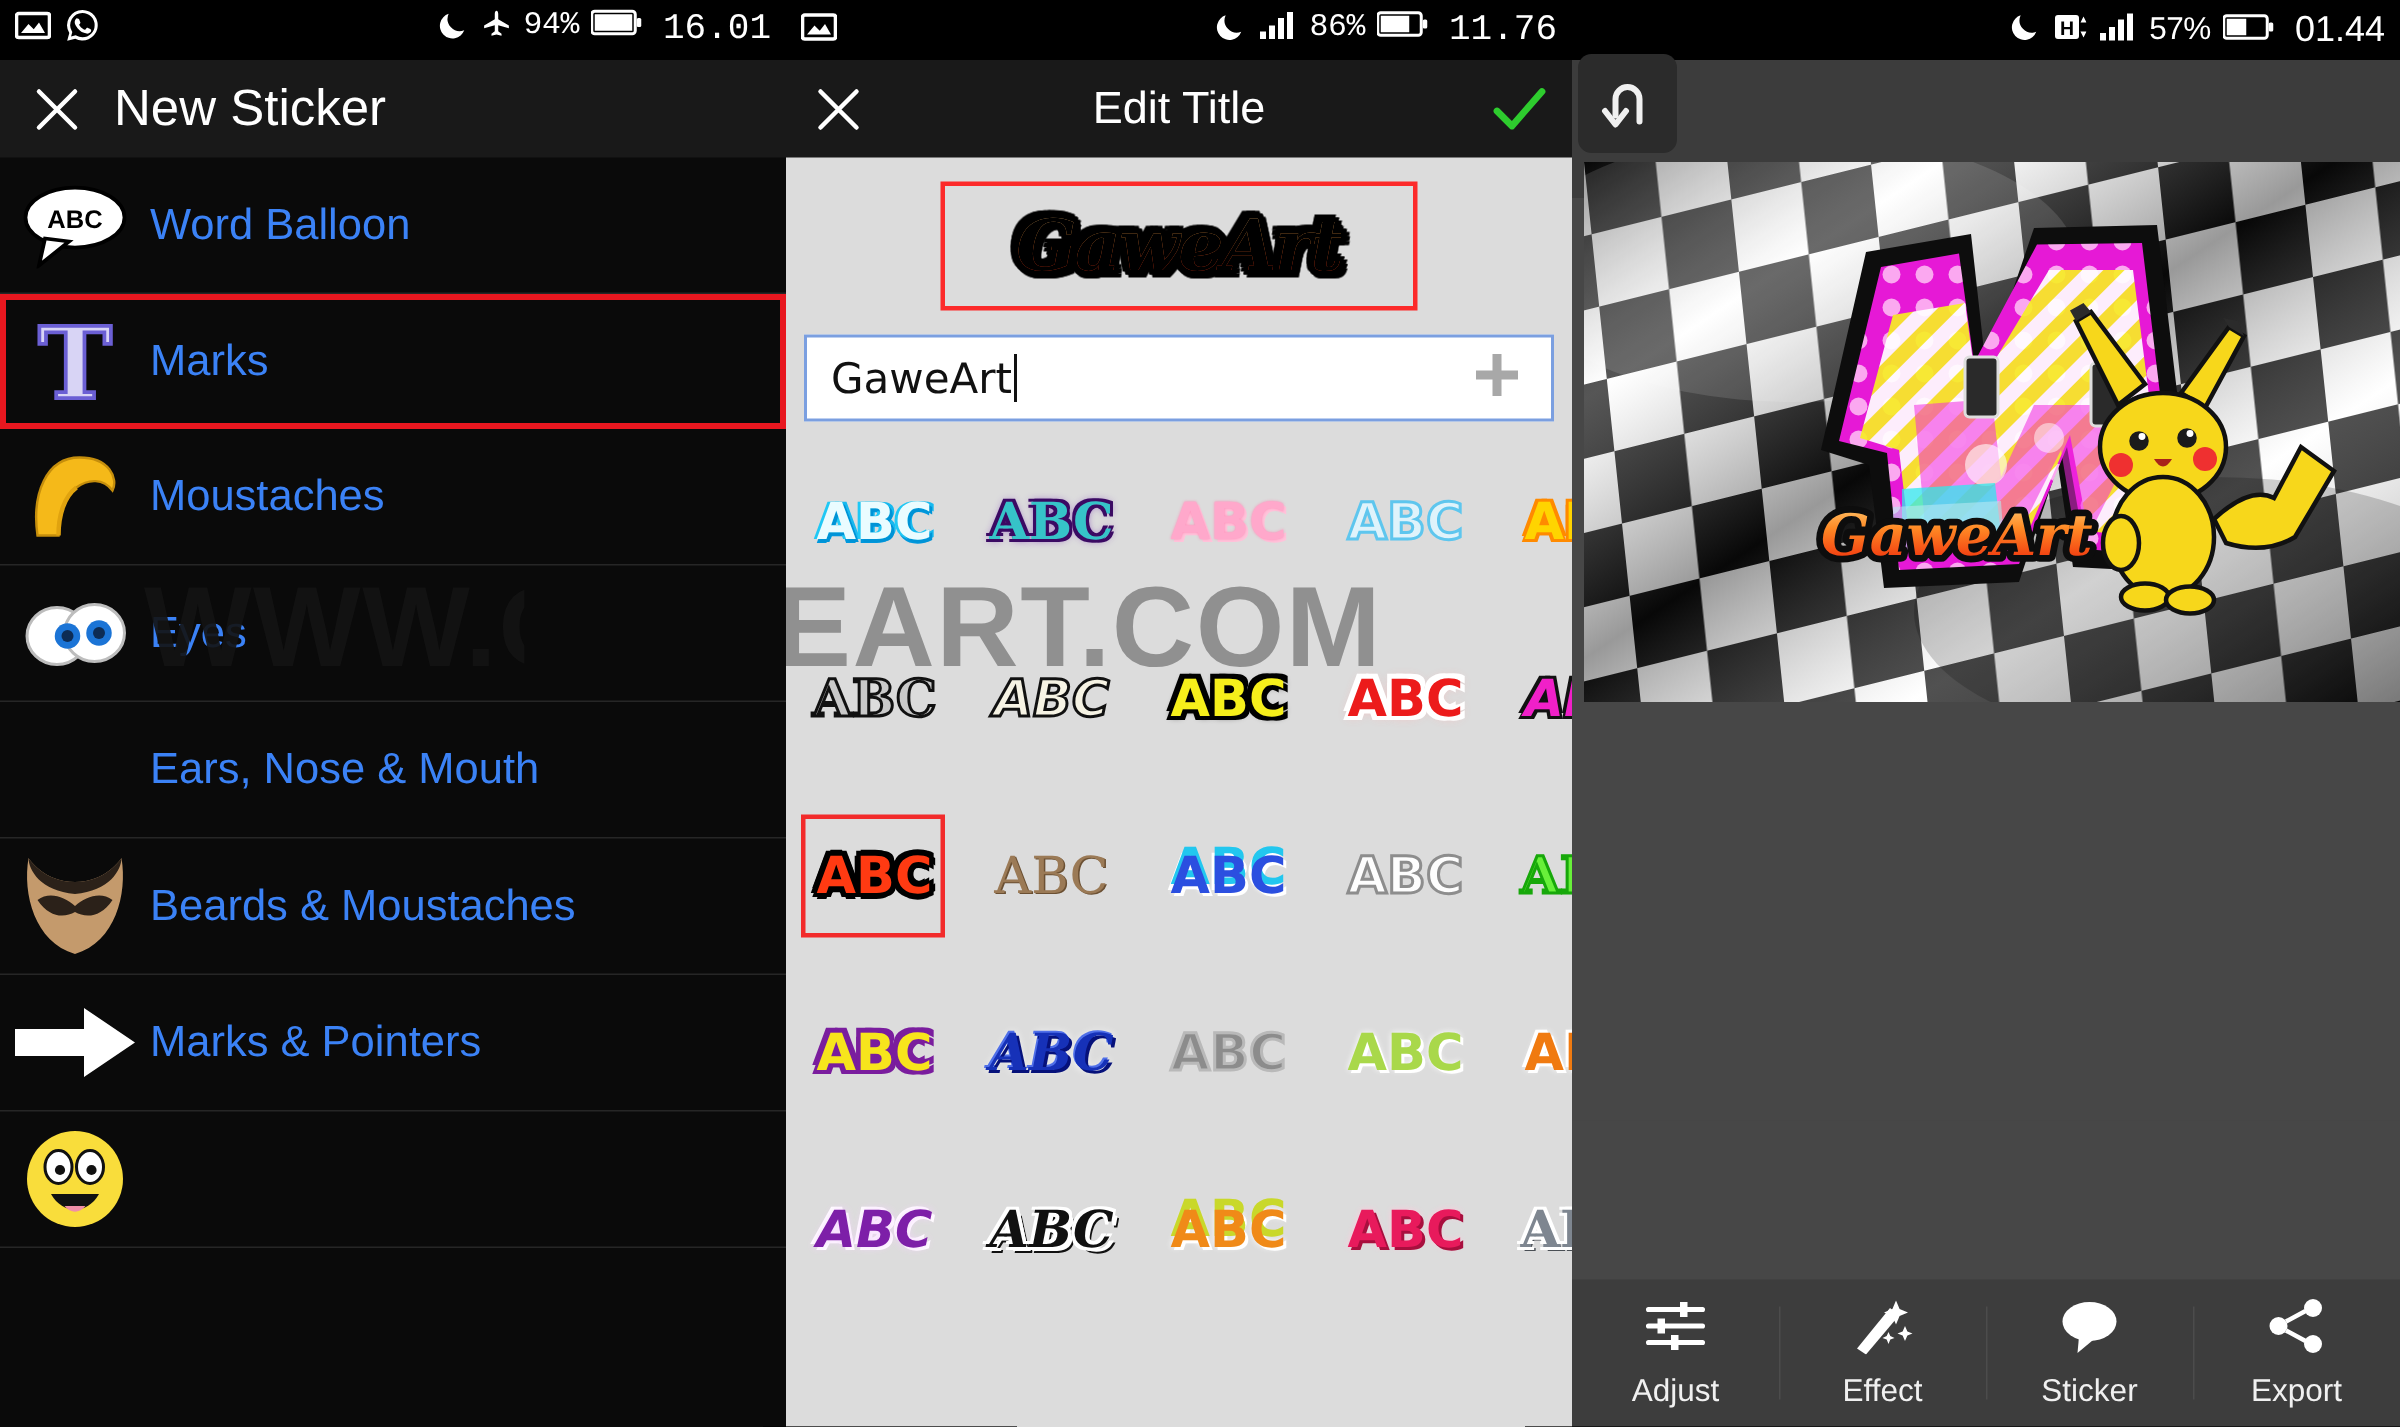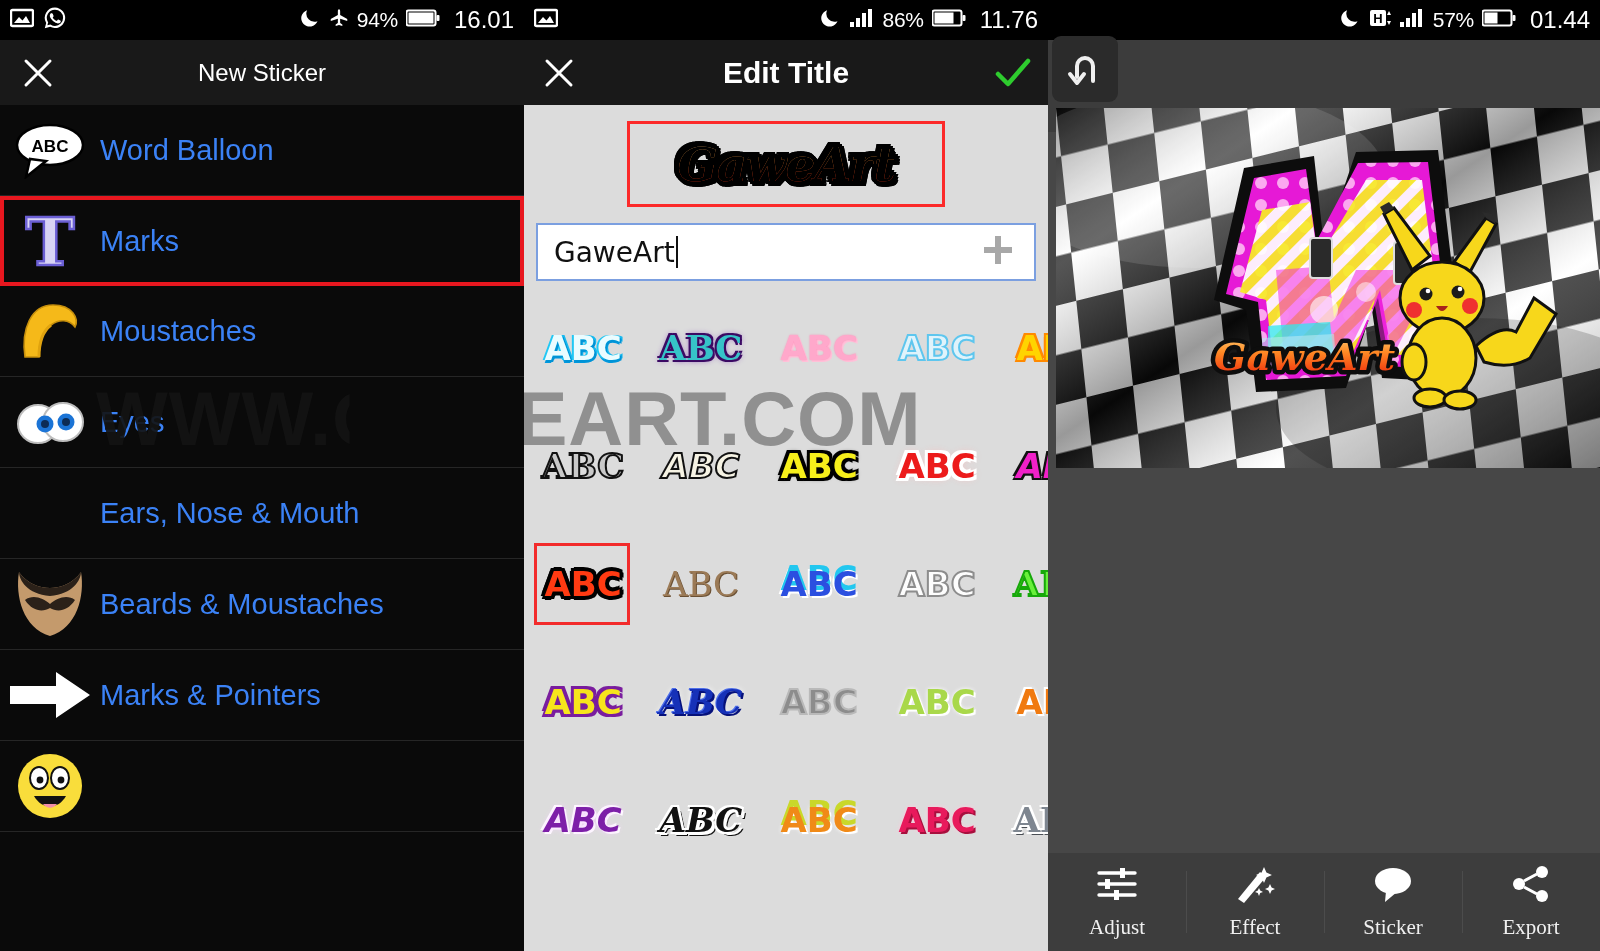"94%" .sb-right { align-items: center -> flex-start; font-family: none -> Liberation Mono, monospace }
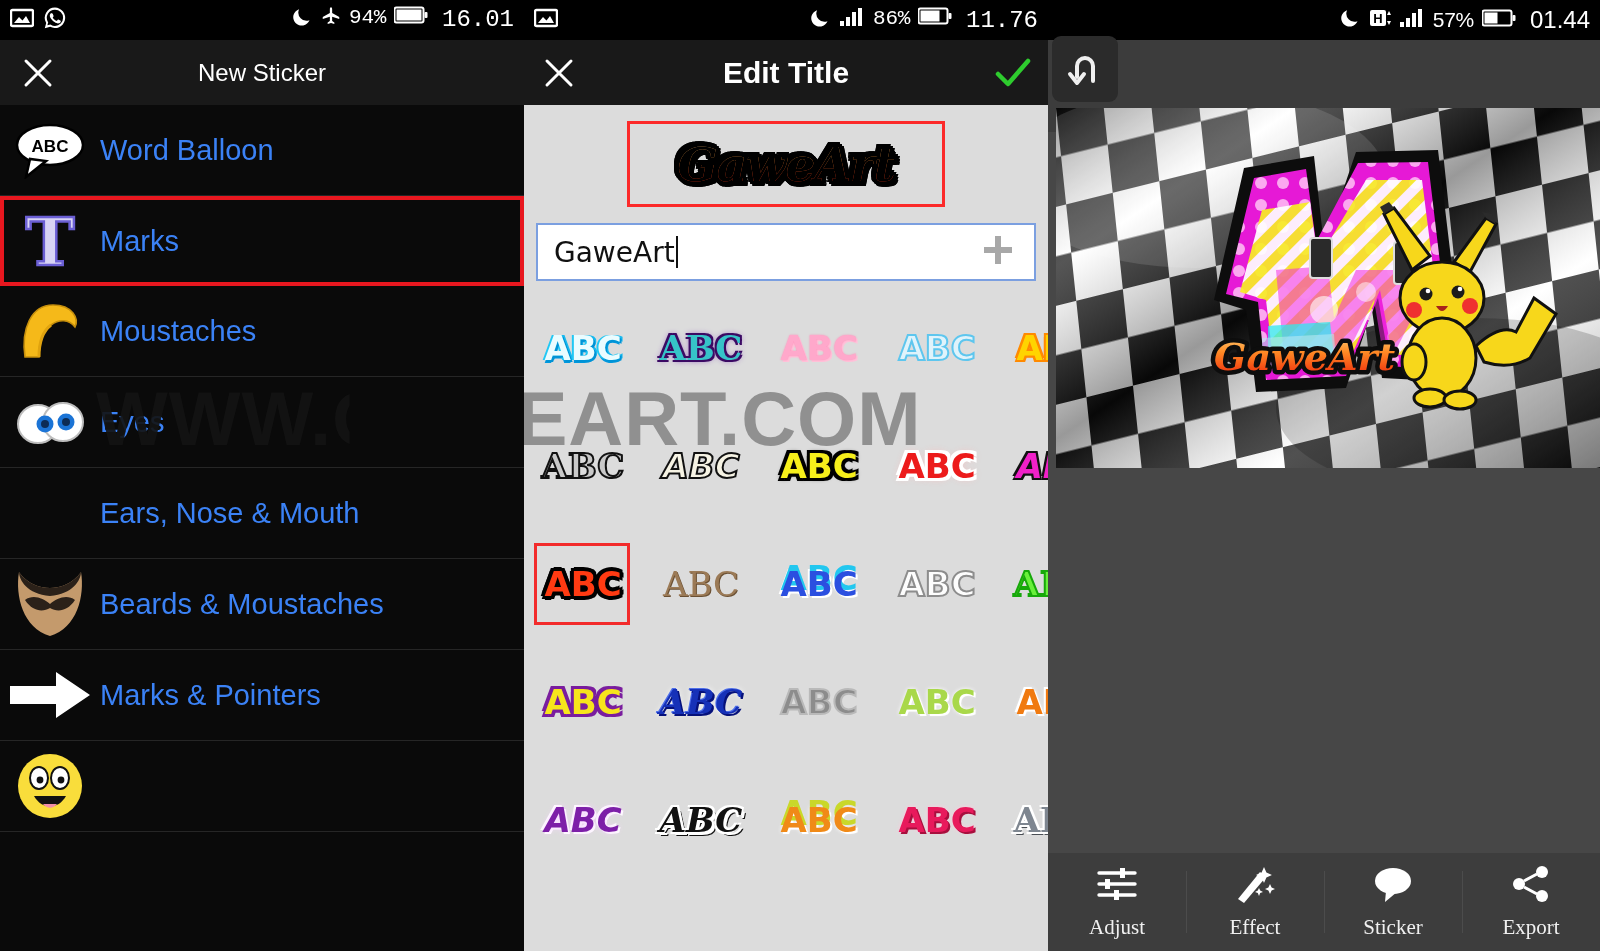"New Sticker" .appbar1 .ttl { font-size: 24px -> 34px; text-align: center -> left }
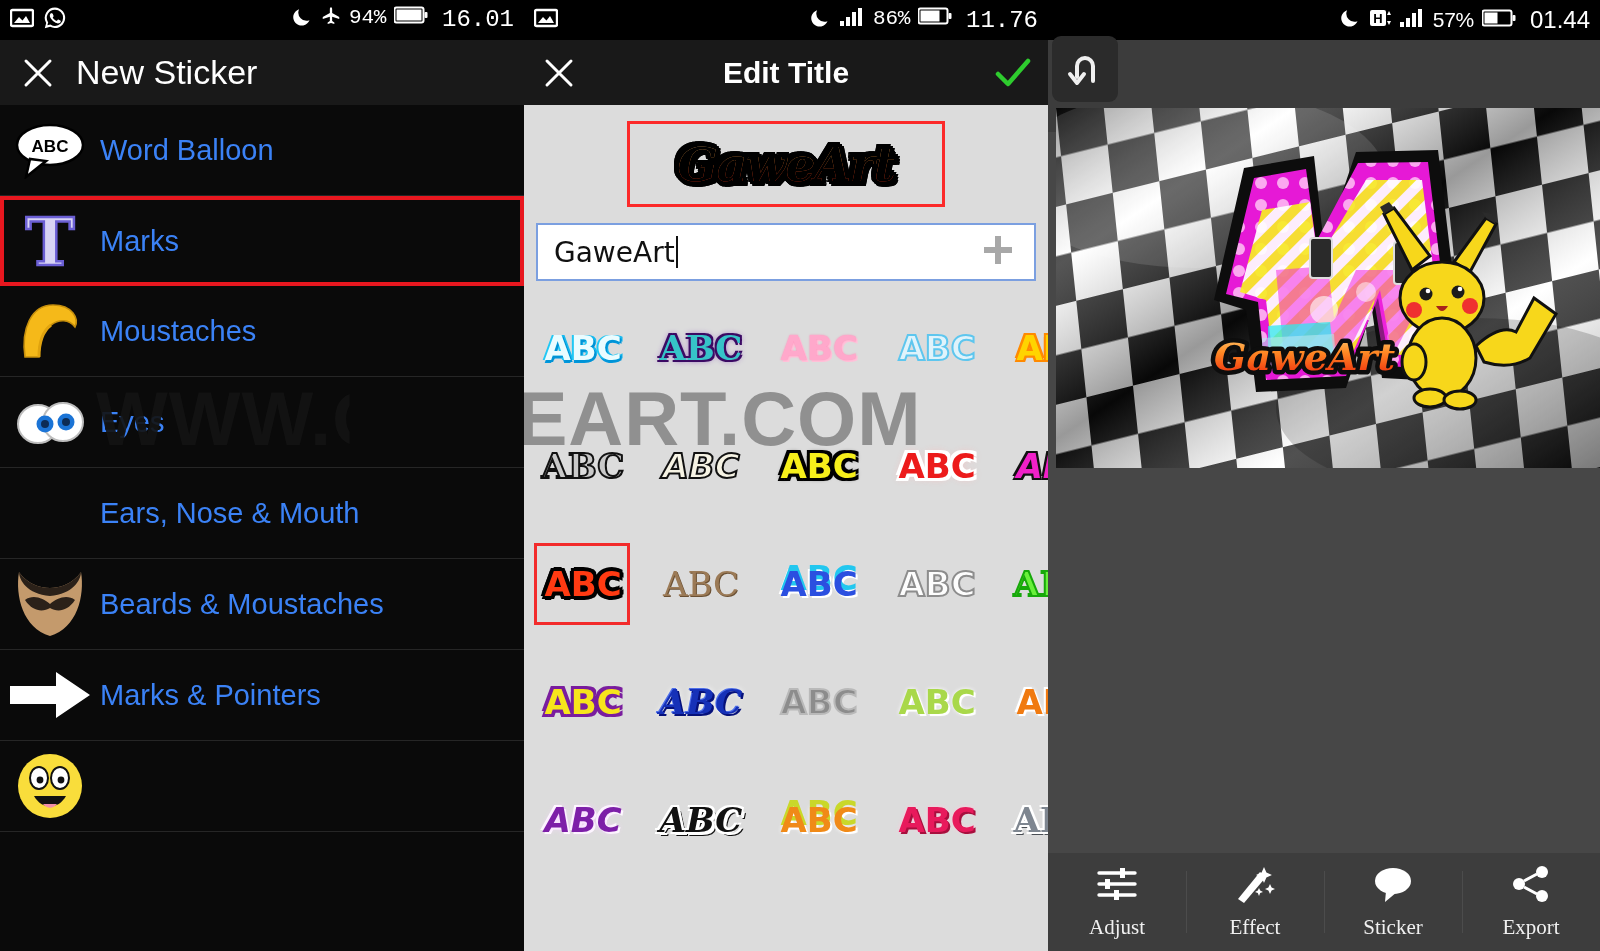"Edit Title" .appbar2 { font-weight: bold -> none }
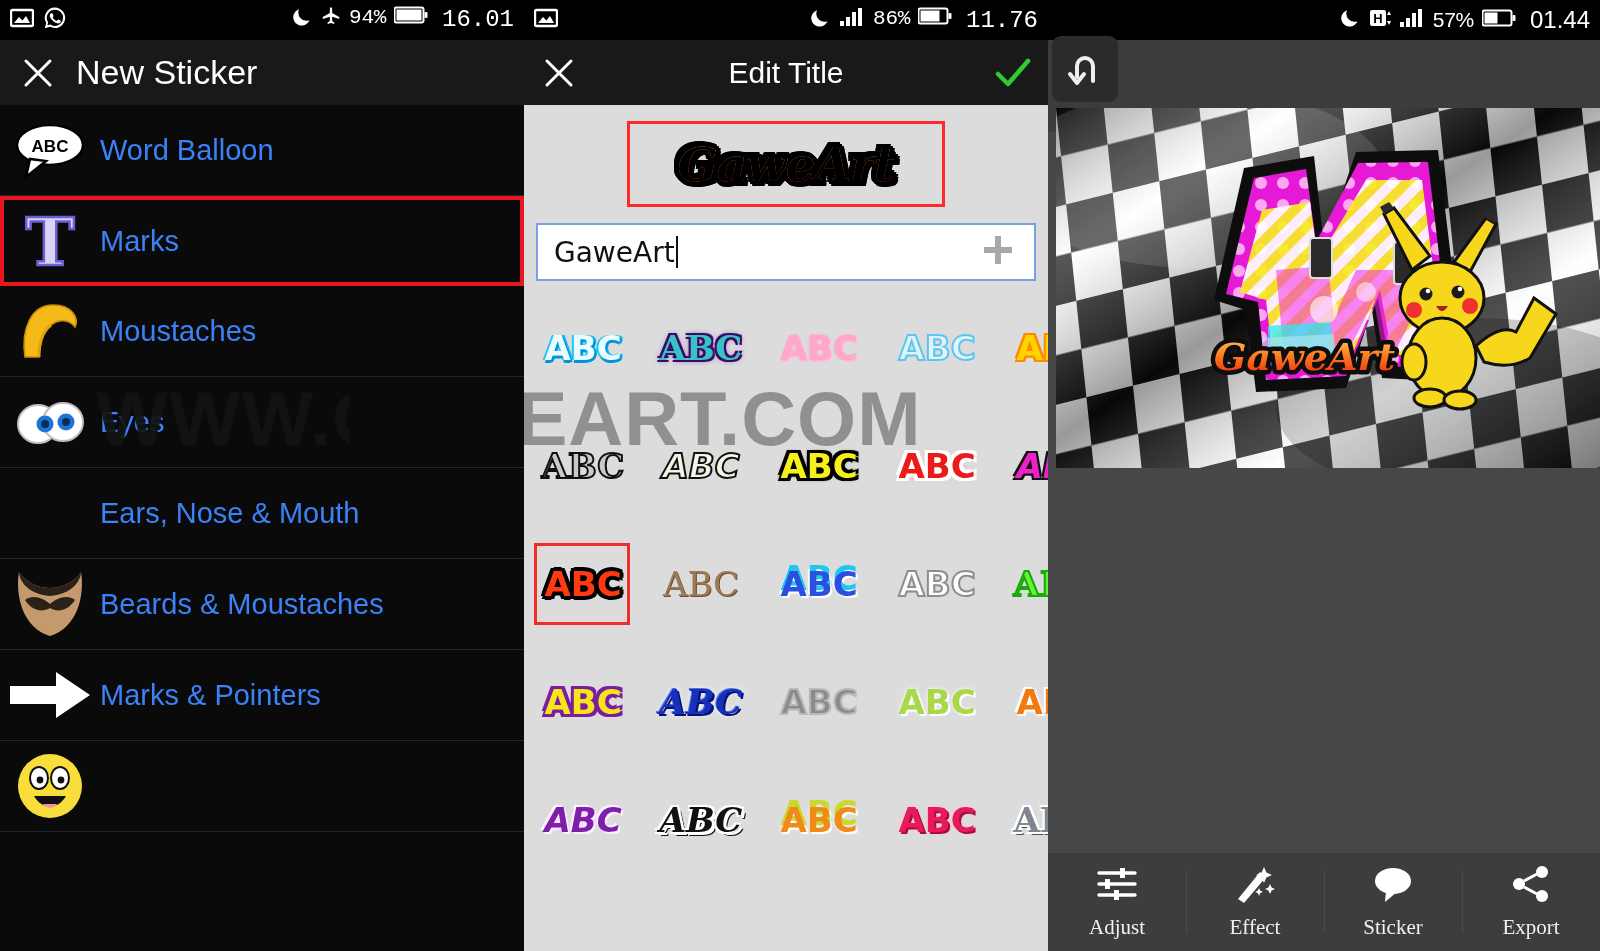"Adjust" .tool .tlabel { font-family: Liberation Serif, serif -> none }
